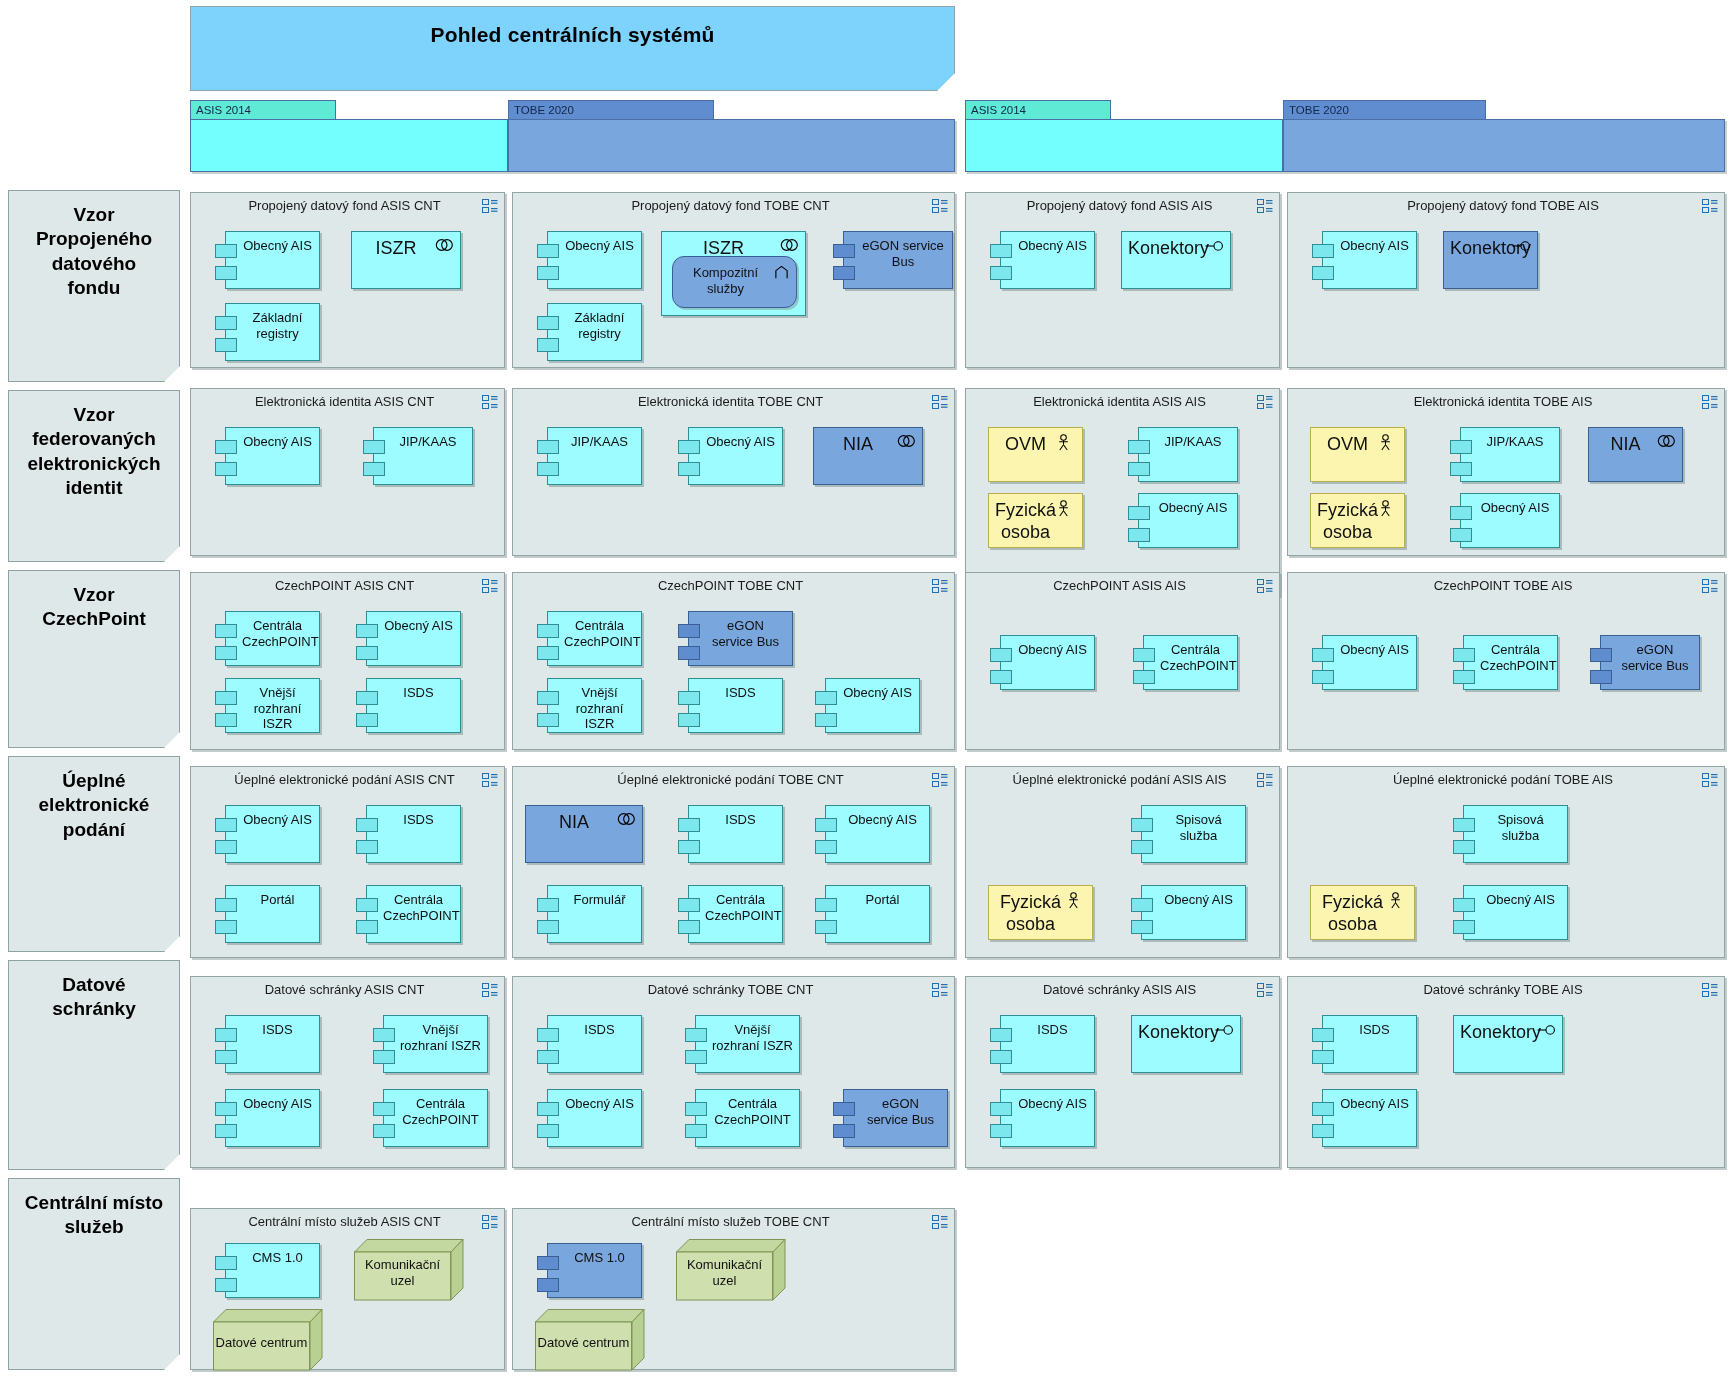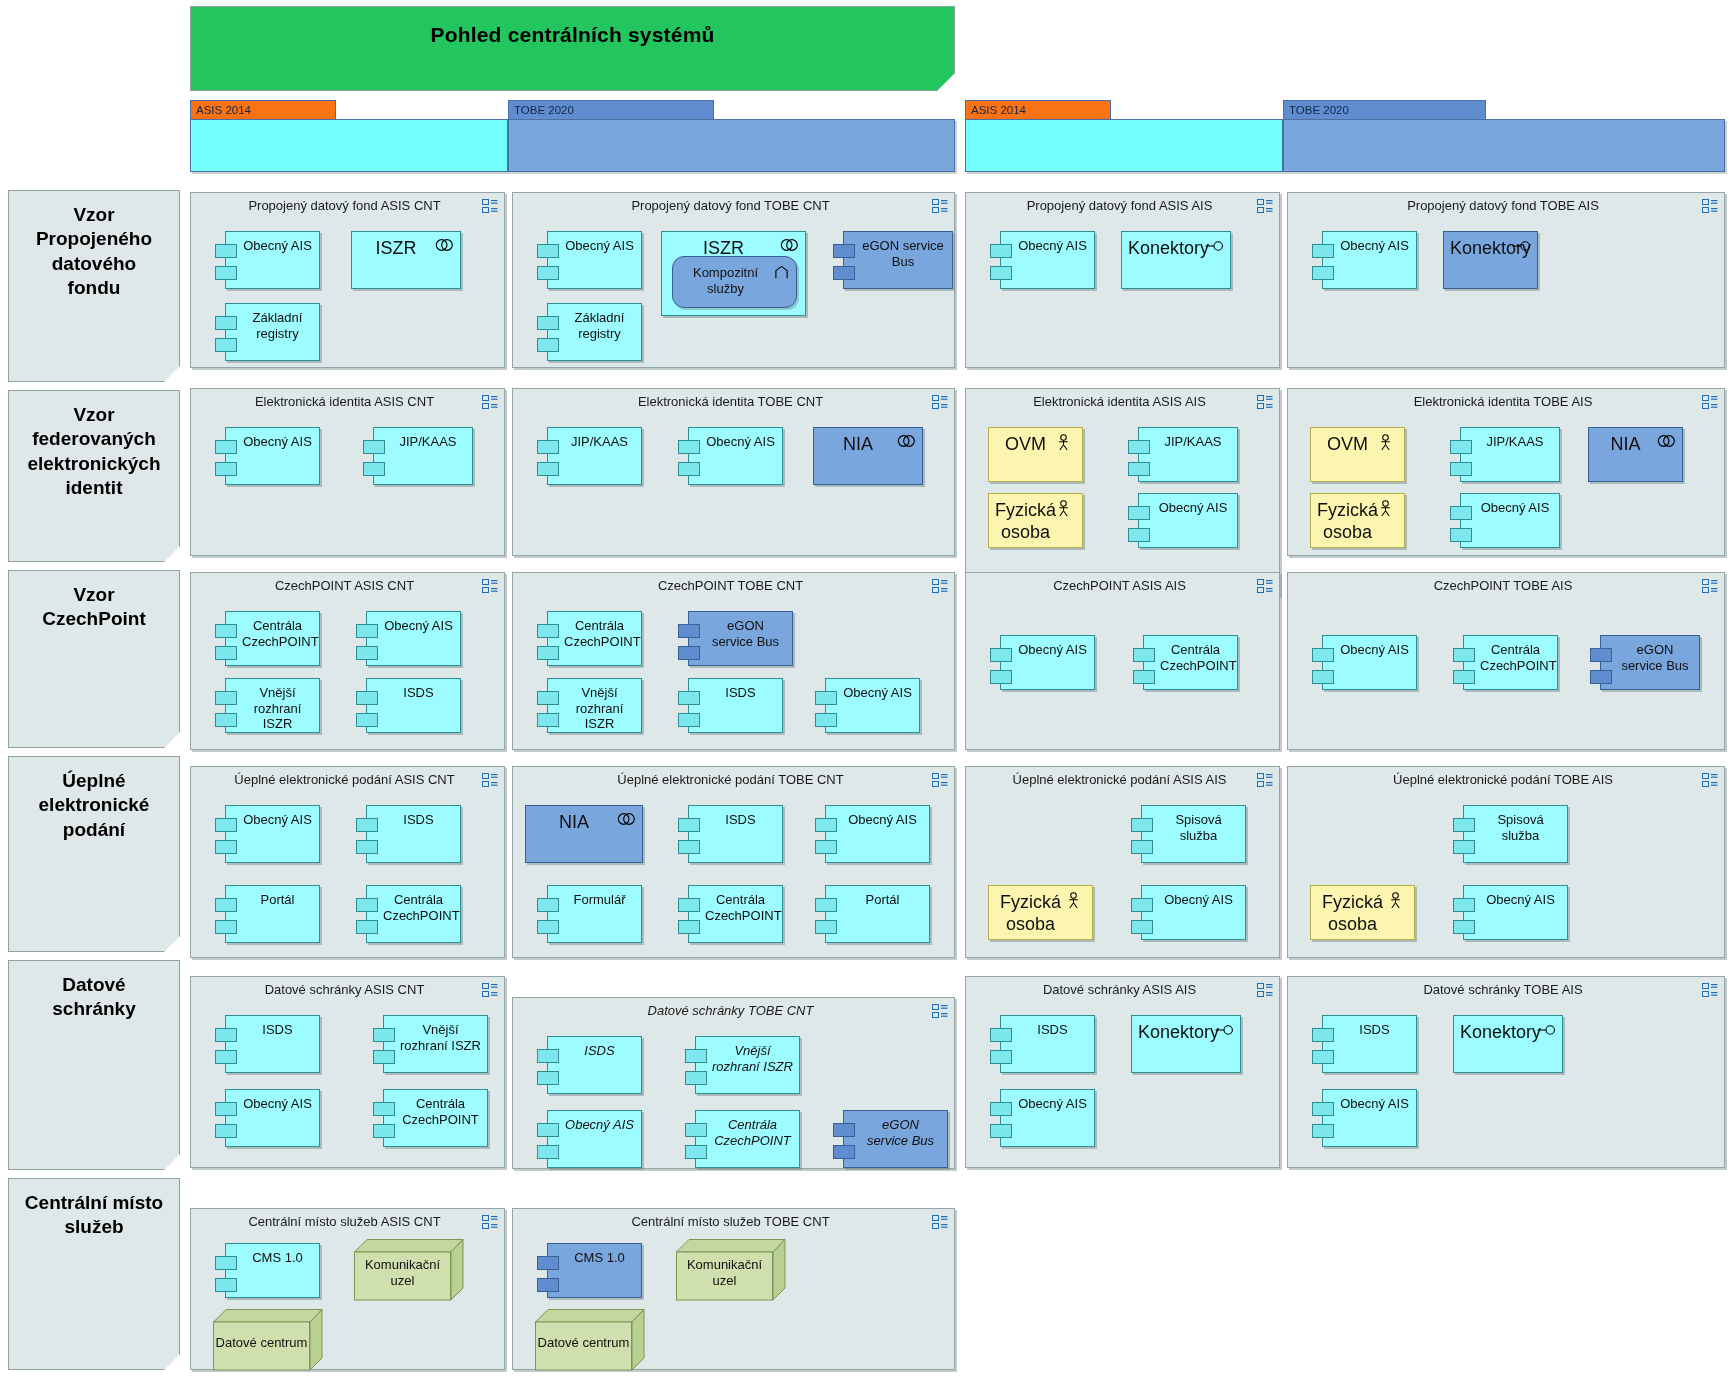"Pohled centrálních systémů" .view-header { background: #22c55e -> #7dd3fc }
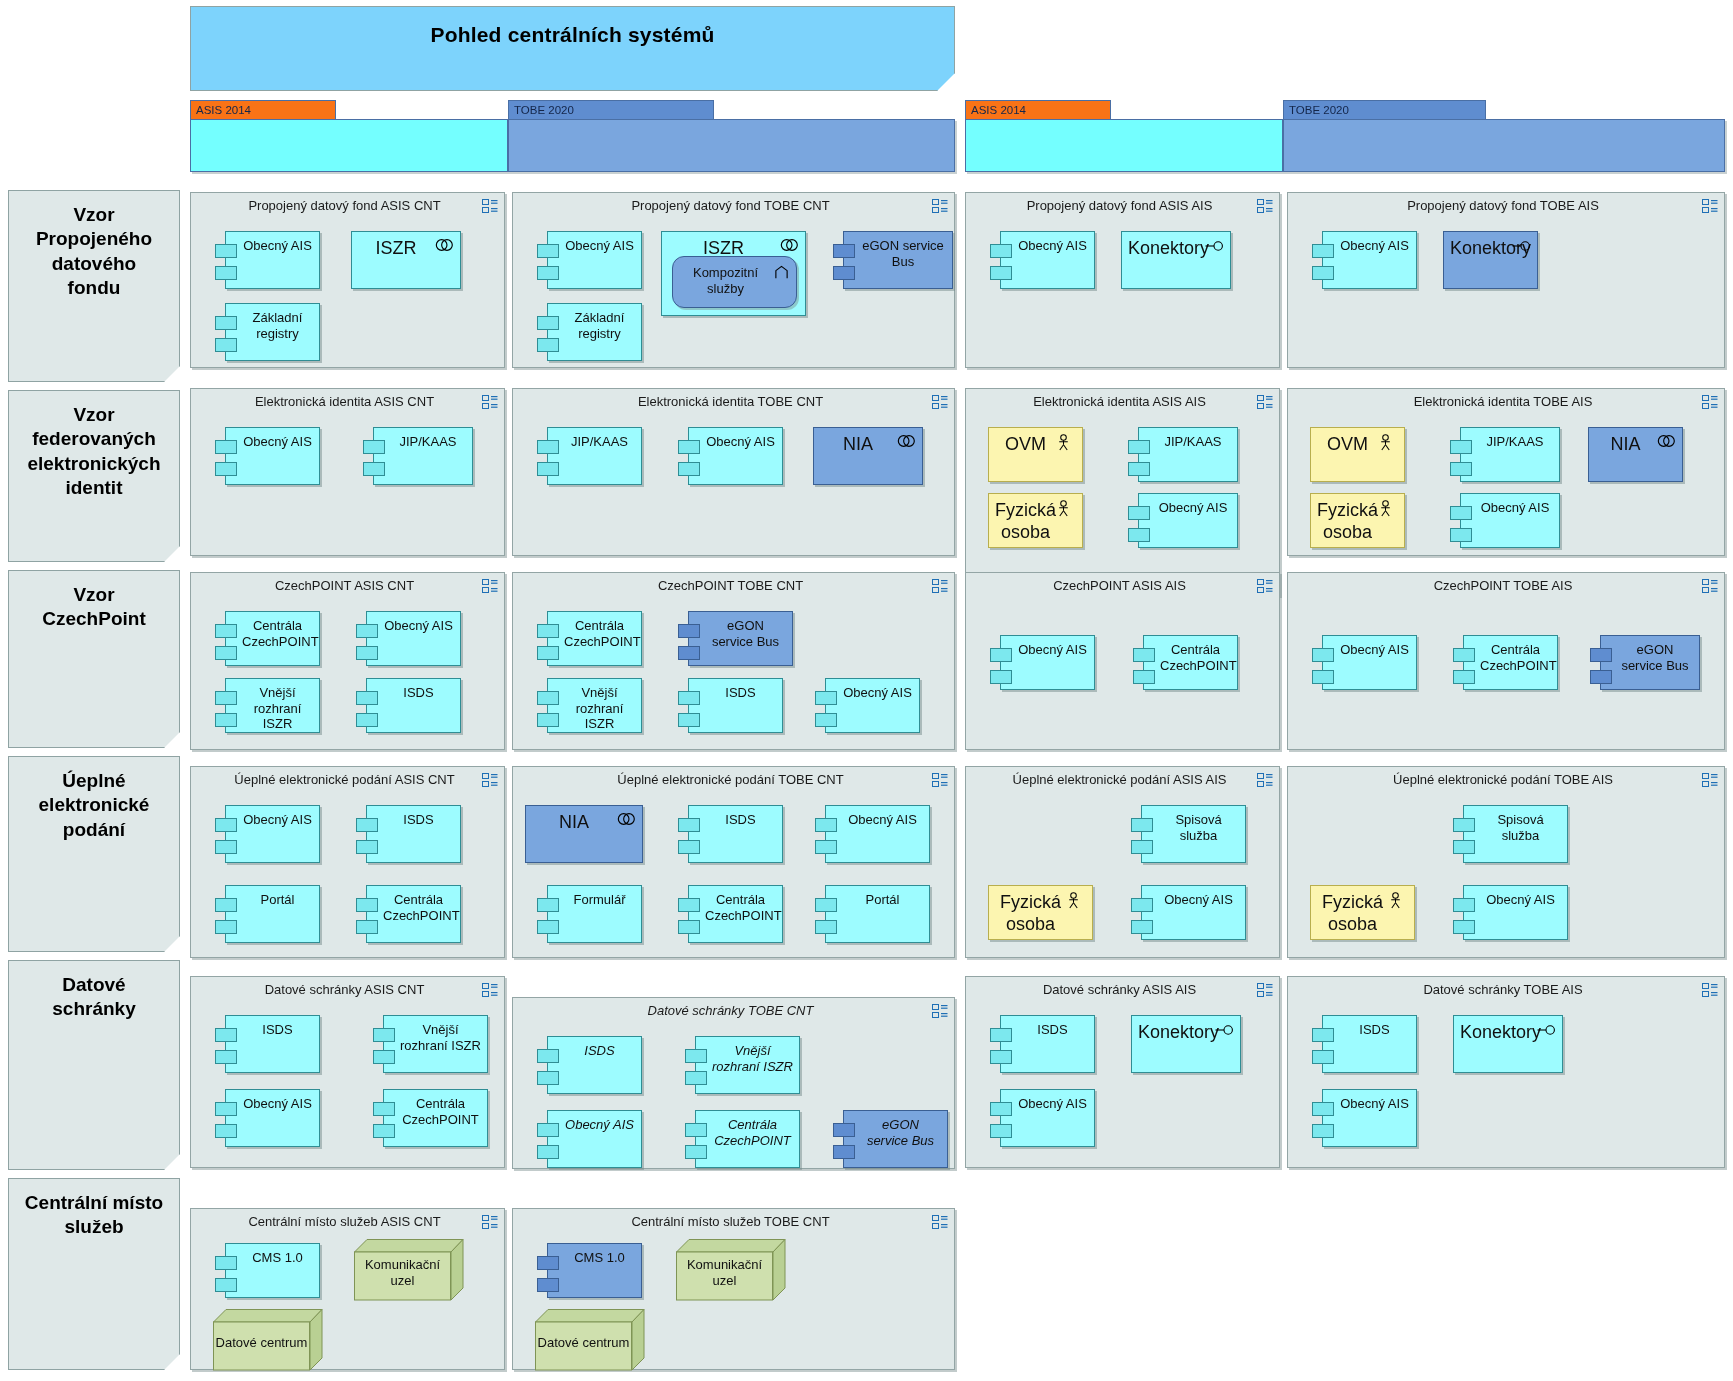"ASIS 2014" .era.asis .era-tab { background: #f97316 -> #5eead4 }
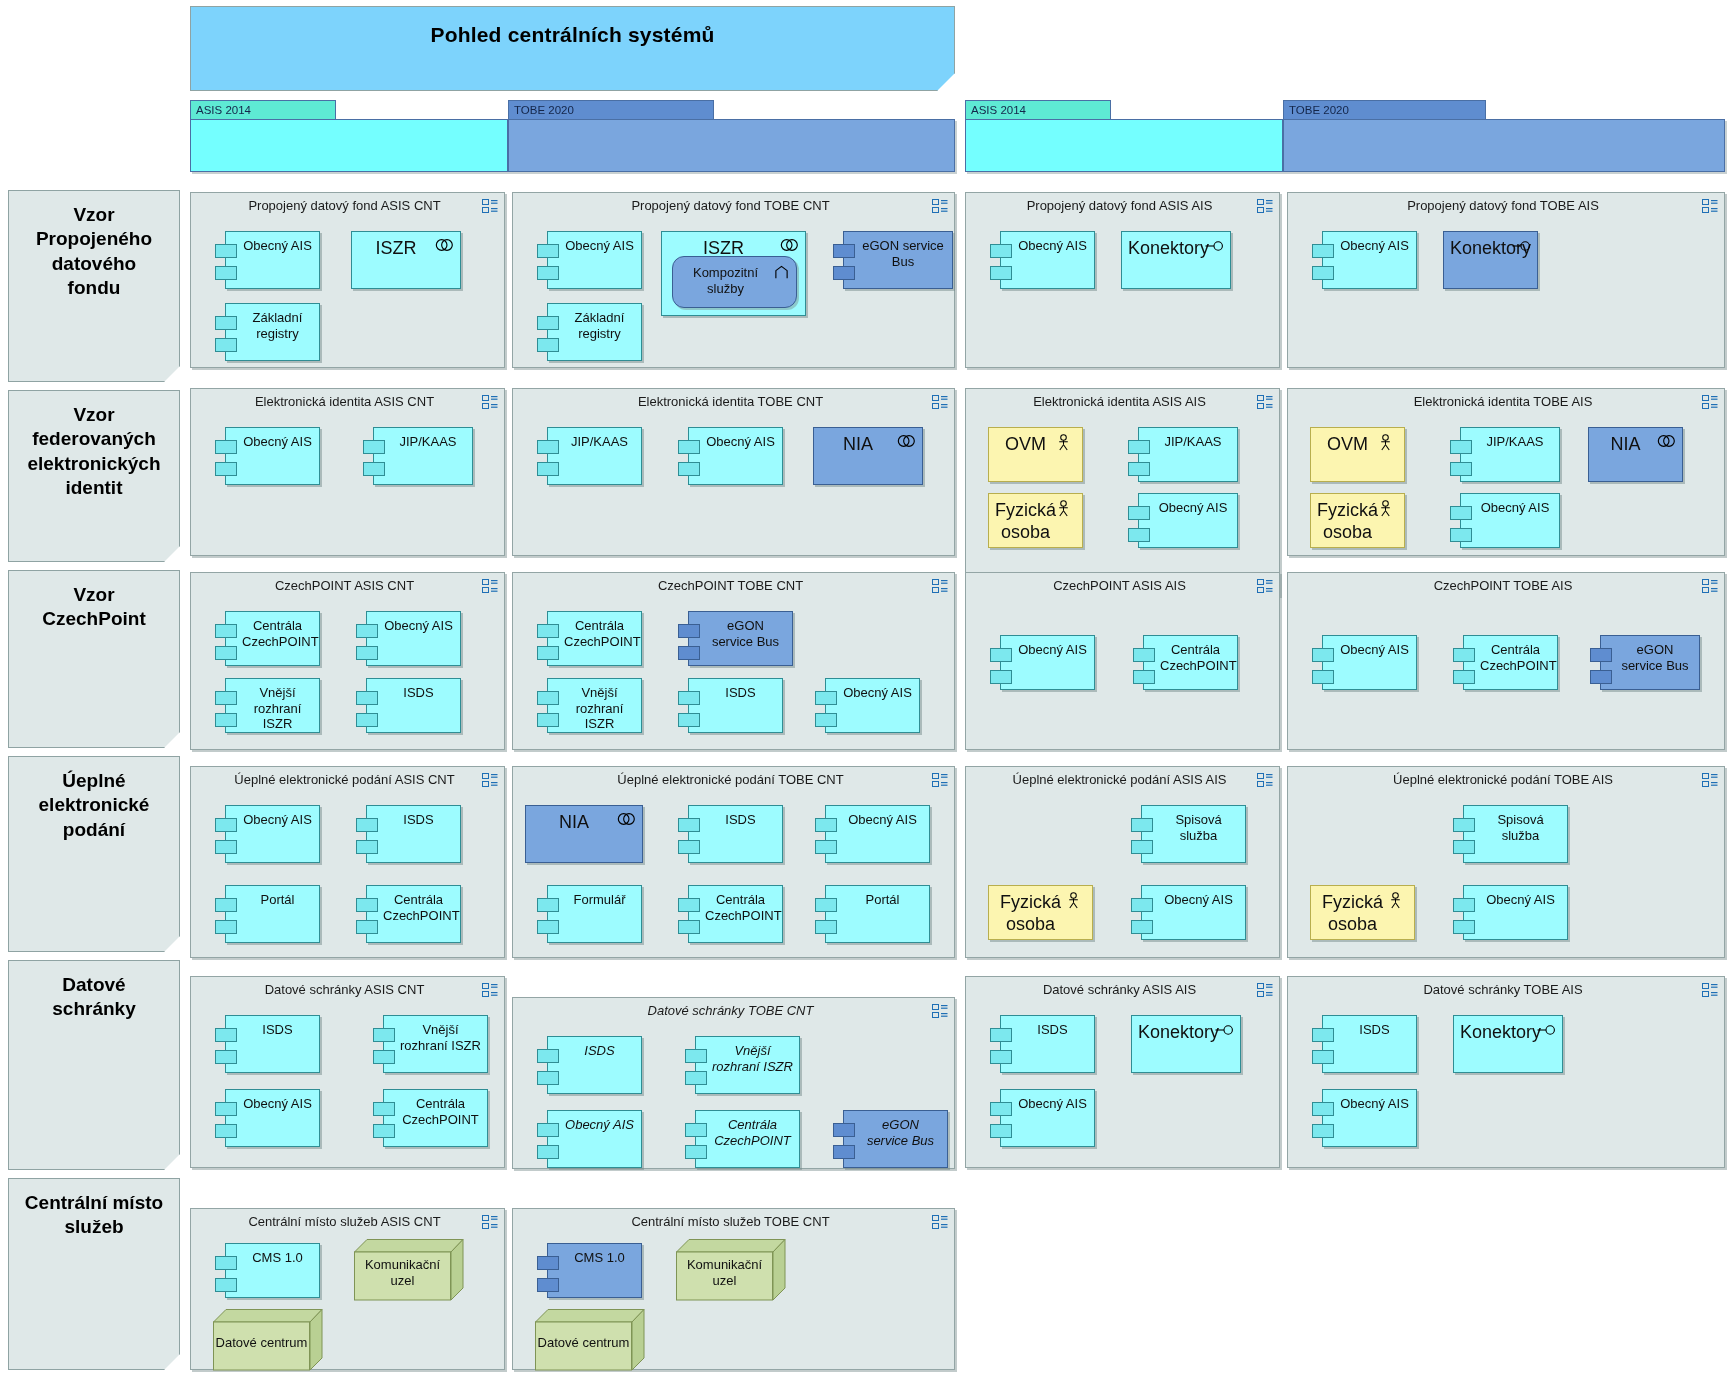"Datové schránky TOBE CNT" div.group { font-style: italic -> none; height: 172px -> 192px; top: 997px -> 976px }
